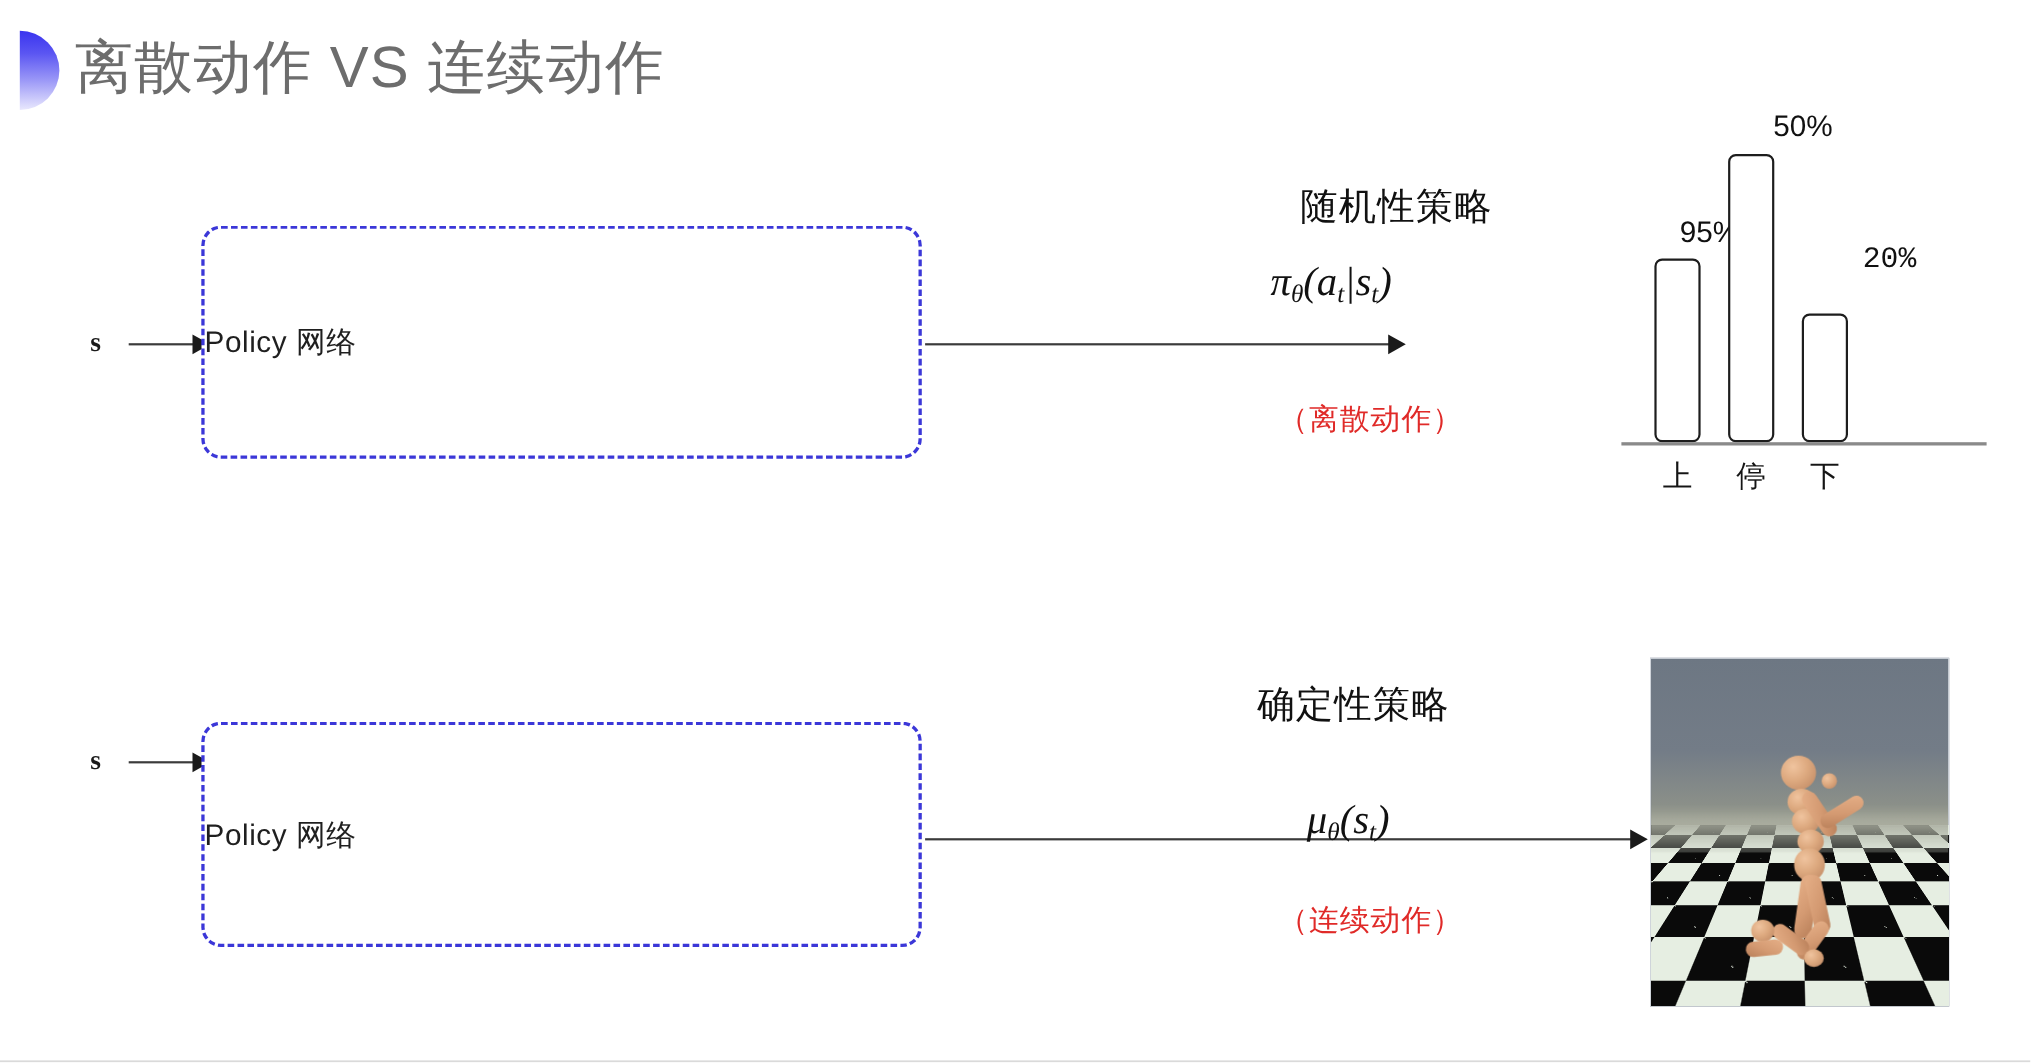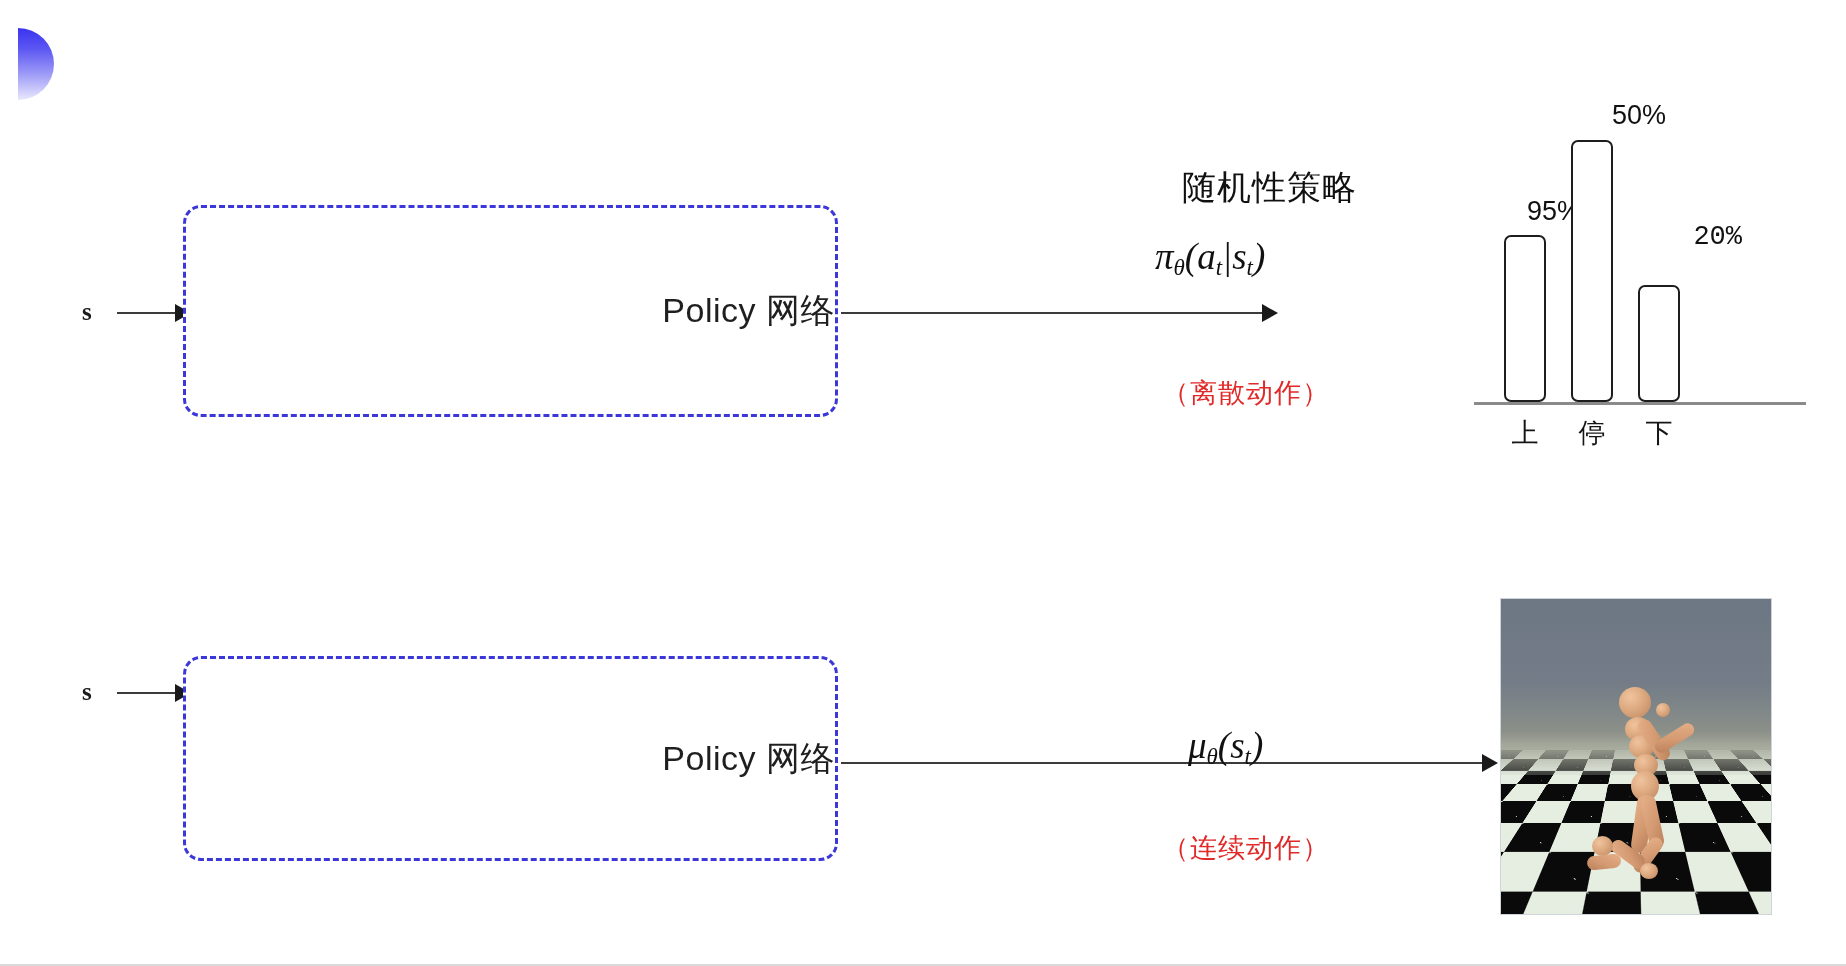"离散动作 VS 连续动作" div.slide-title { html: none -> <div>离散动作 VS 连续动作</div> }
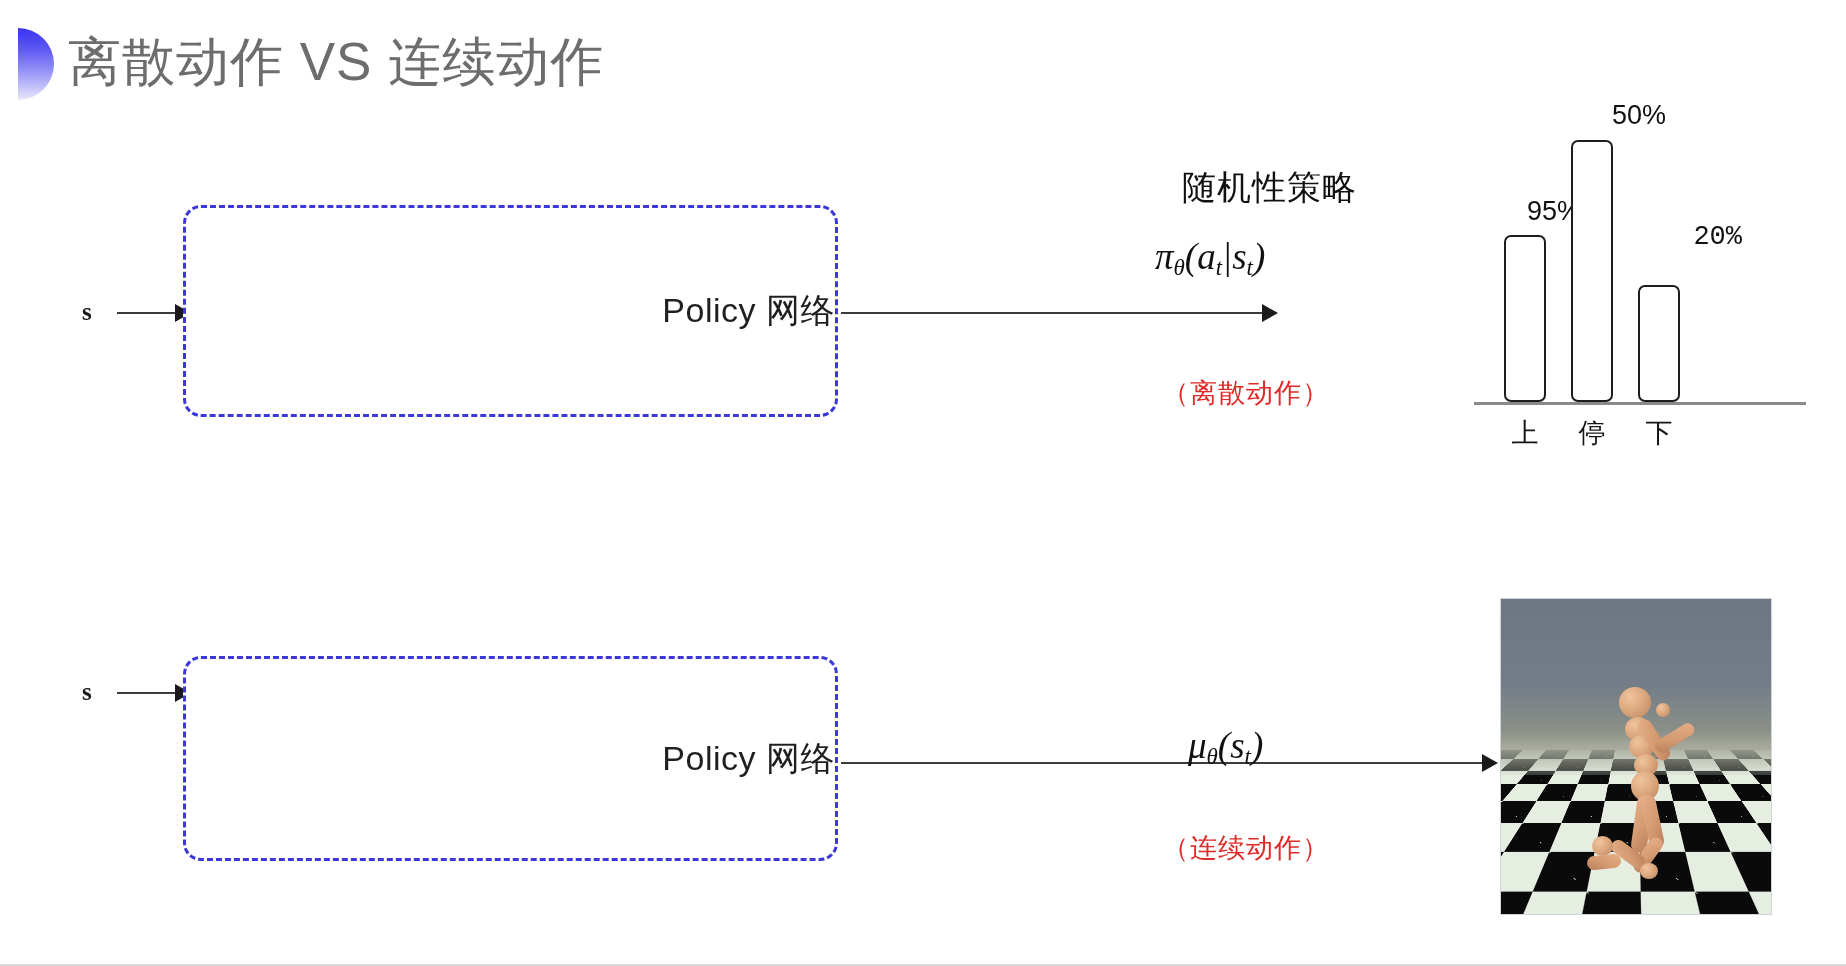"Policy 网络" .policy-label { font-size: 34px -> 27px; text-align: right -> left }
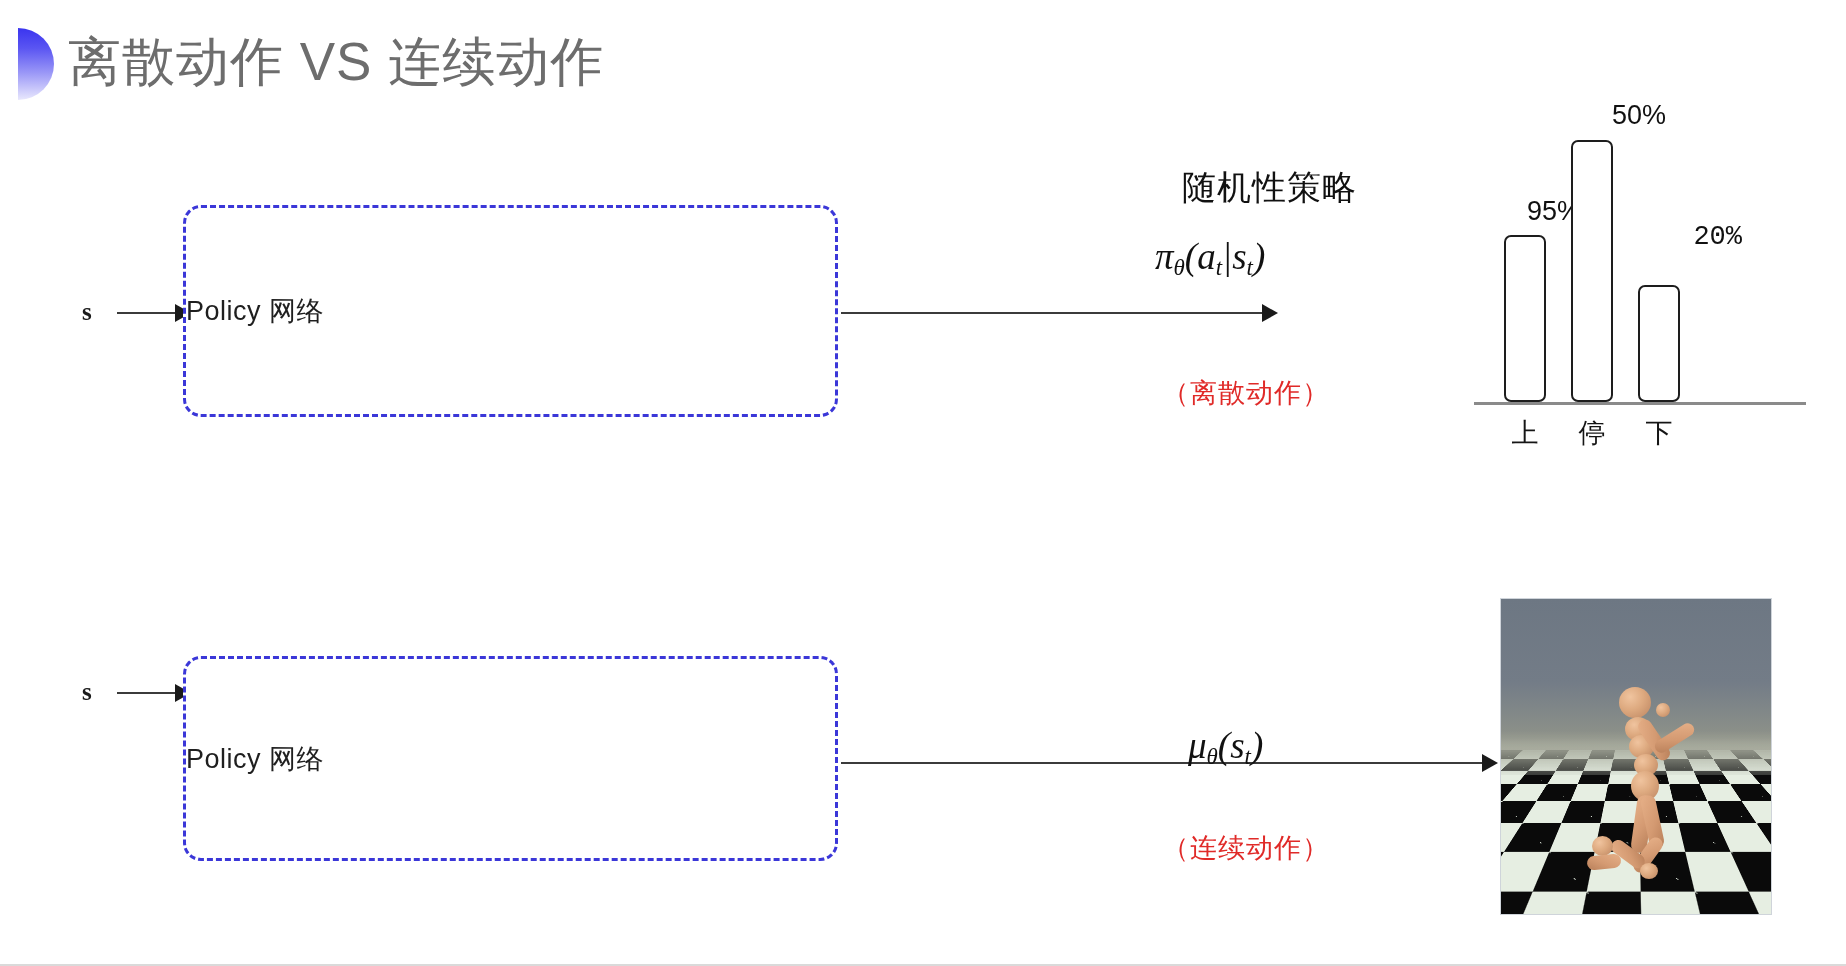"（离散动作）" .anno-red { margin-top: 12px -> none }
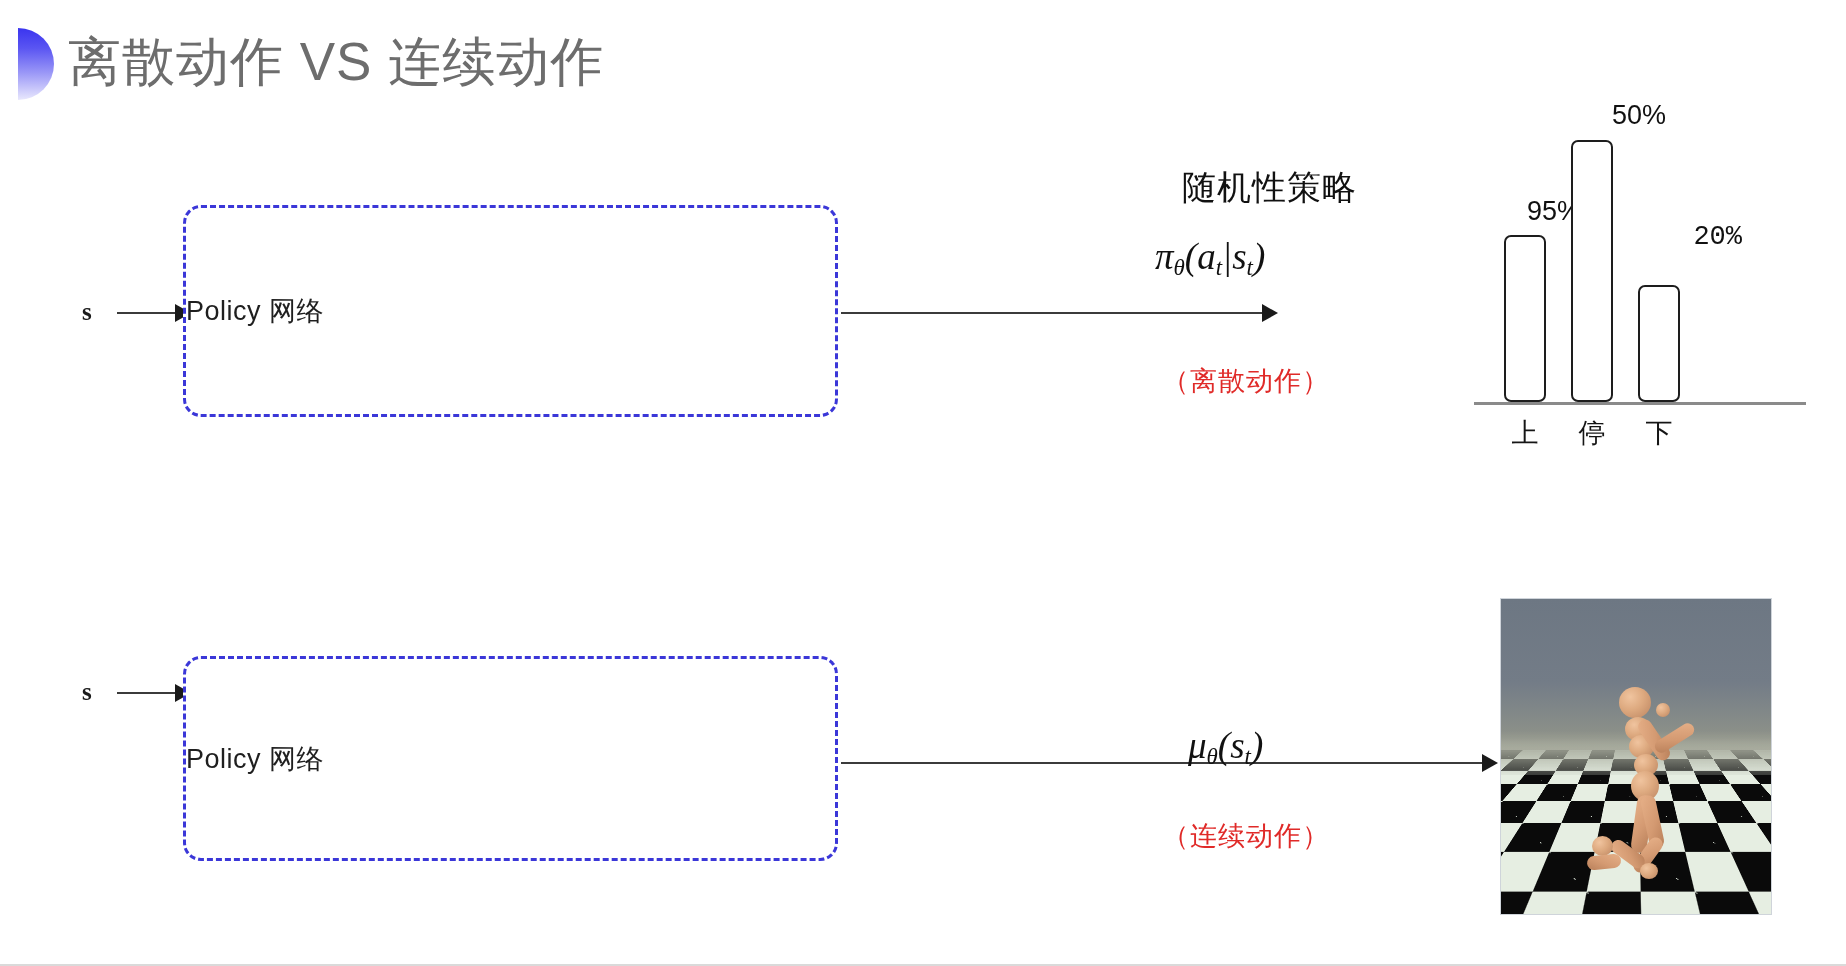"确定性策略" div.anno-title { html: none -> <div>确定性策略</div> }
